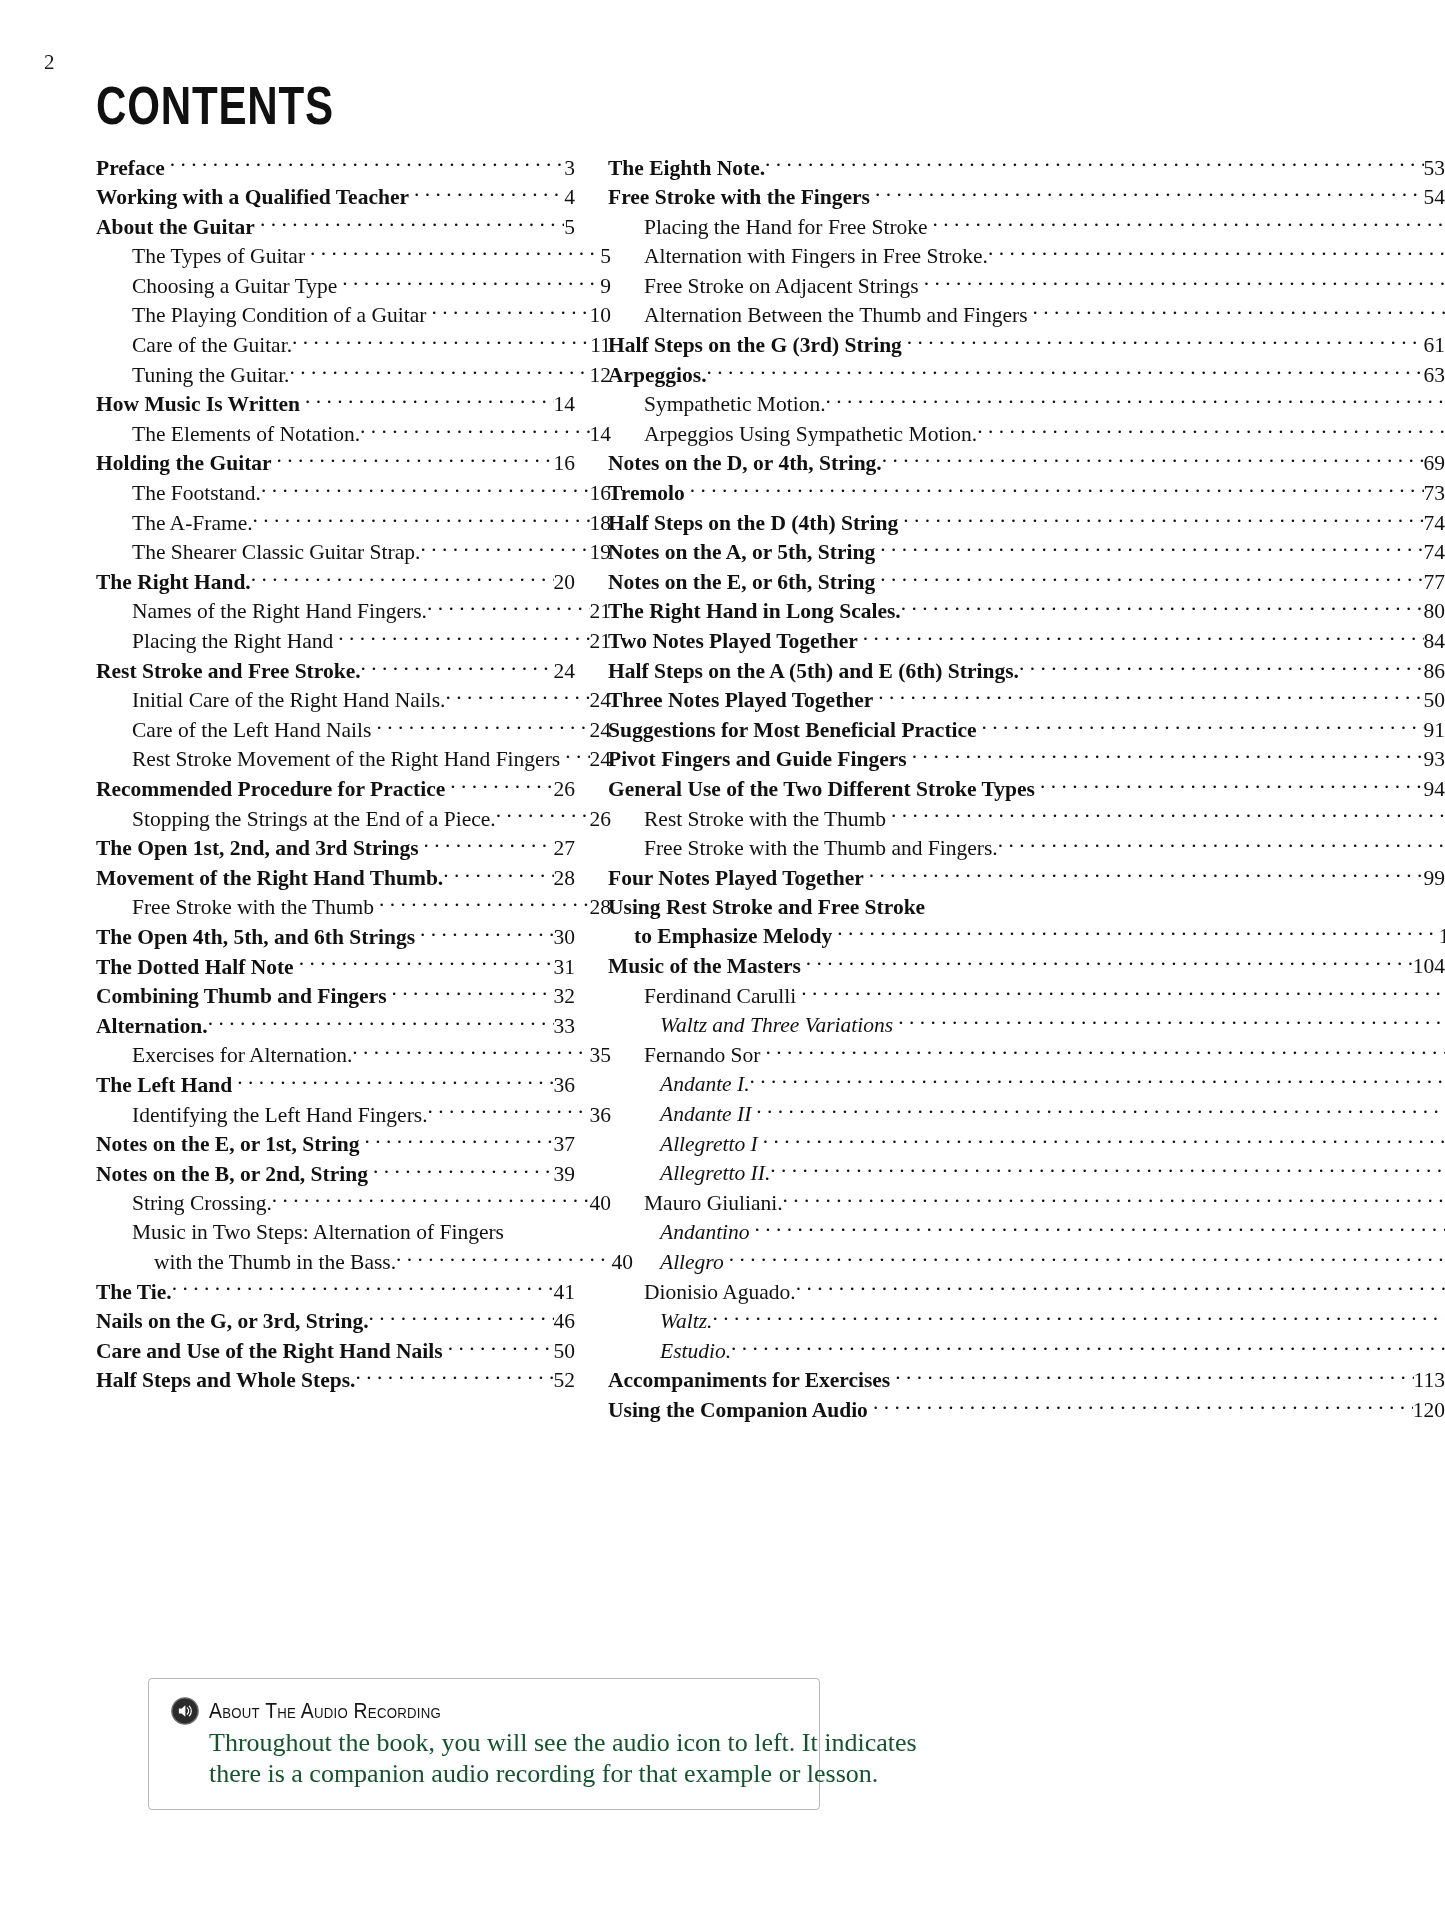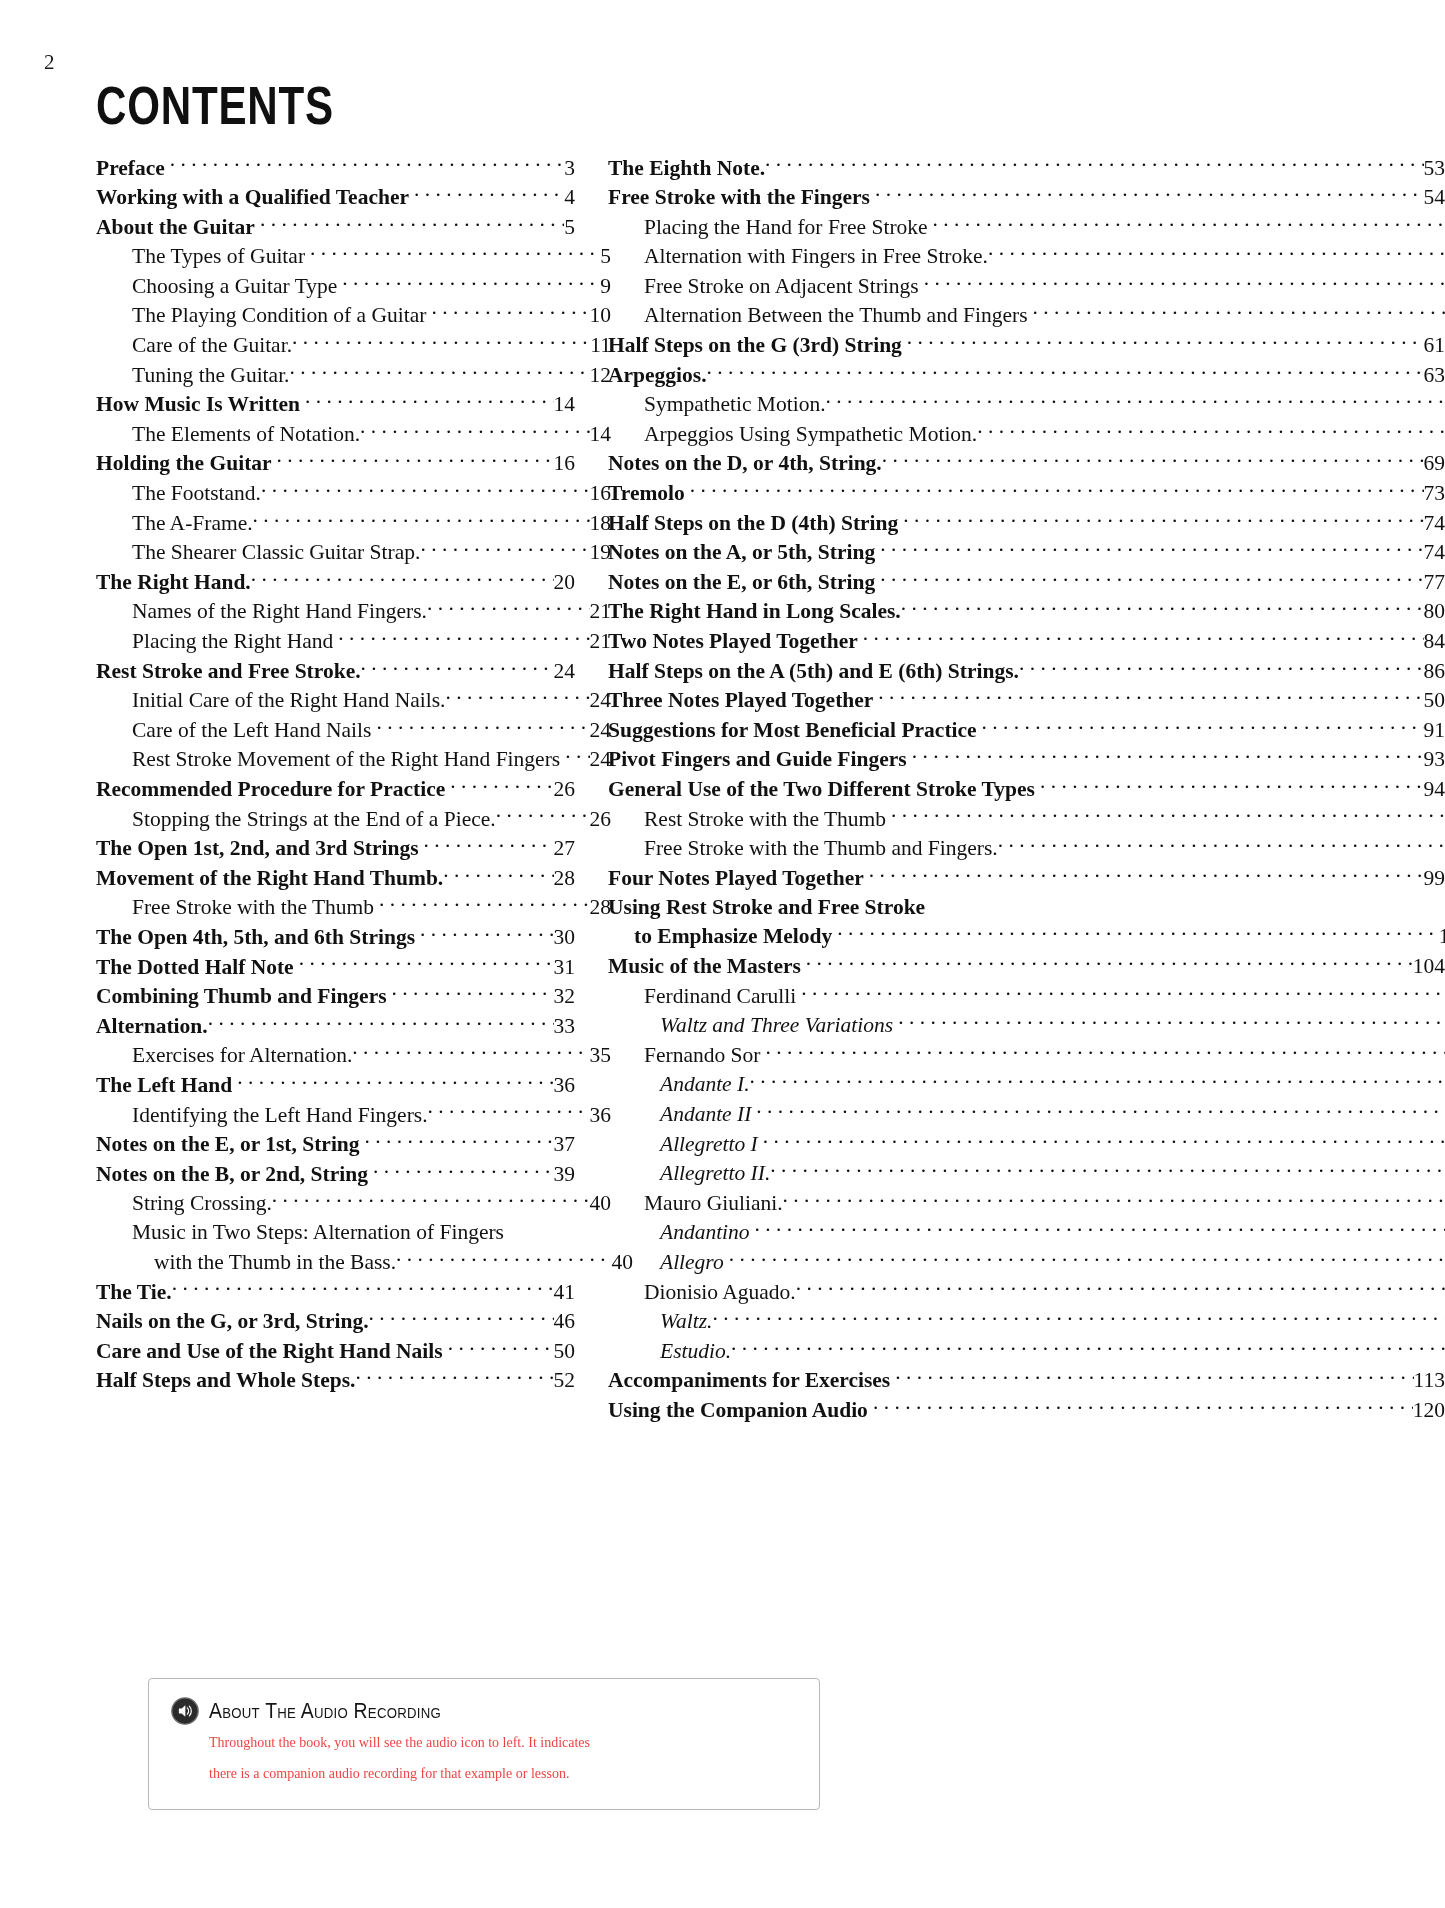"Throughout the book, you will" .callout-body { color: #ef4444 -> #14532d; font-size: 14px -> 26px }
